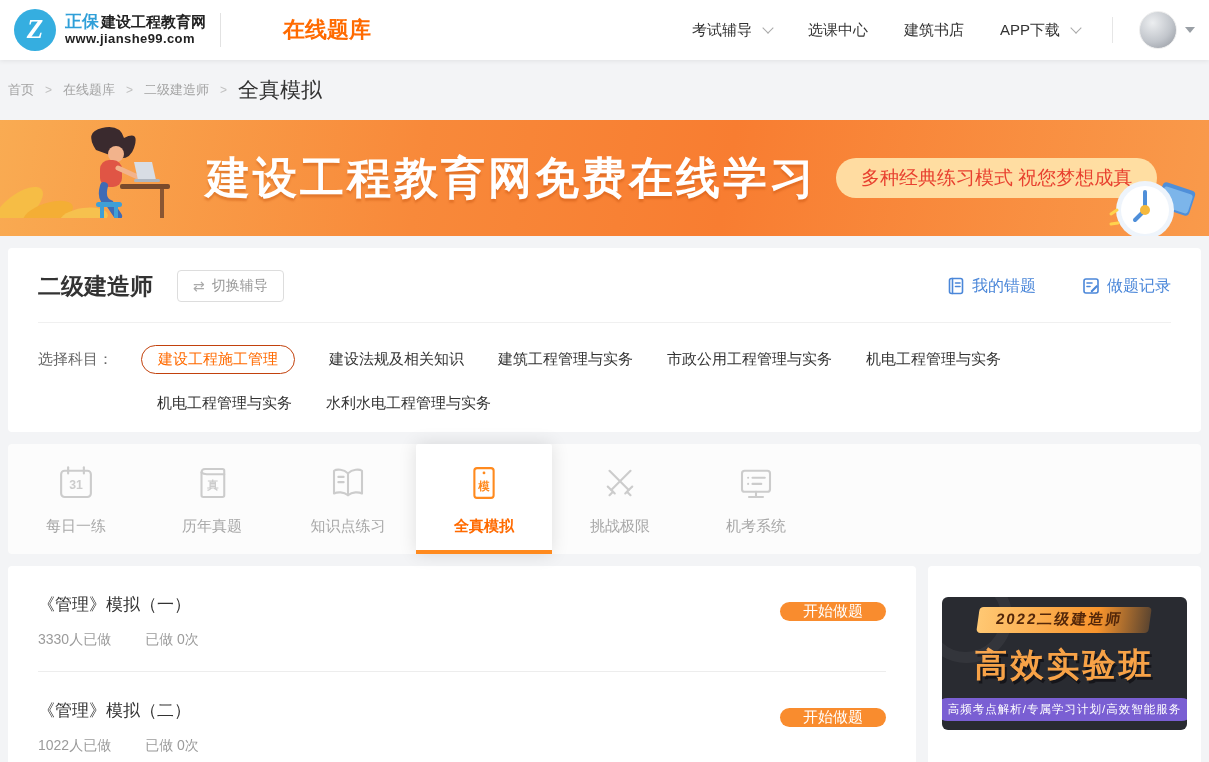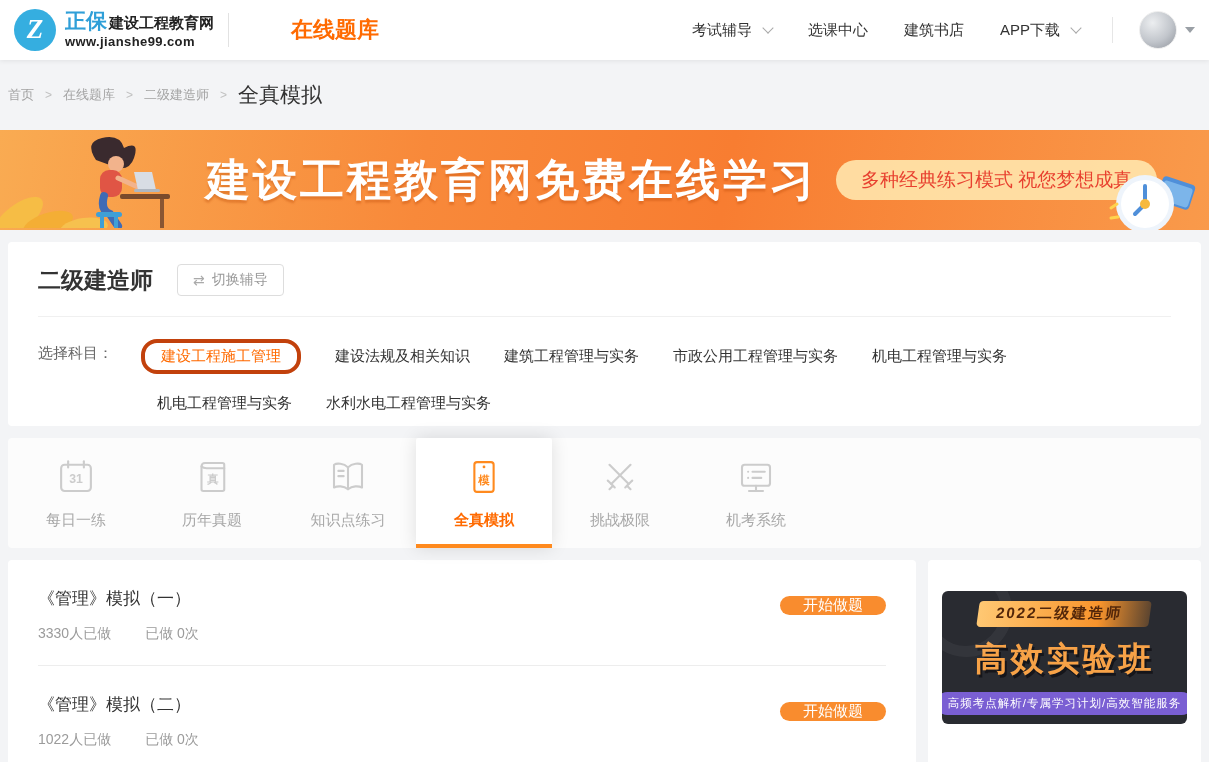"正保" .brand-cn { font-size: 21px -> 17px }
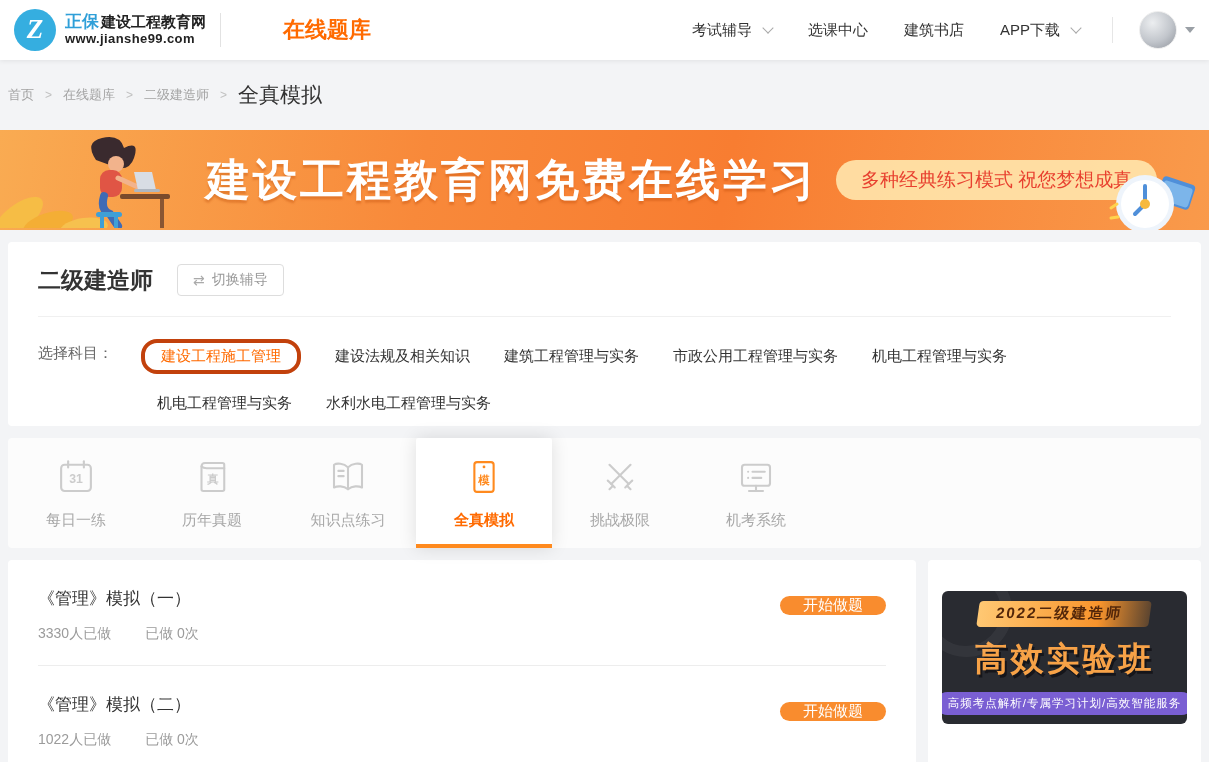"首页" .breadcrumb { height: 70px -> 60px }
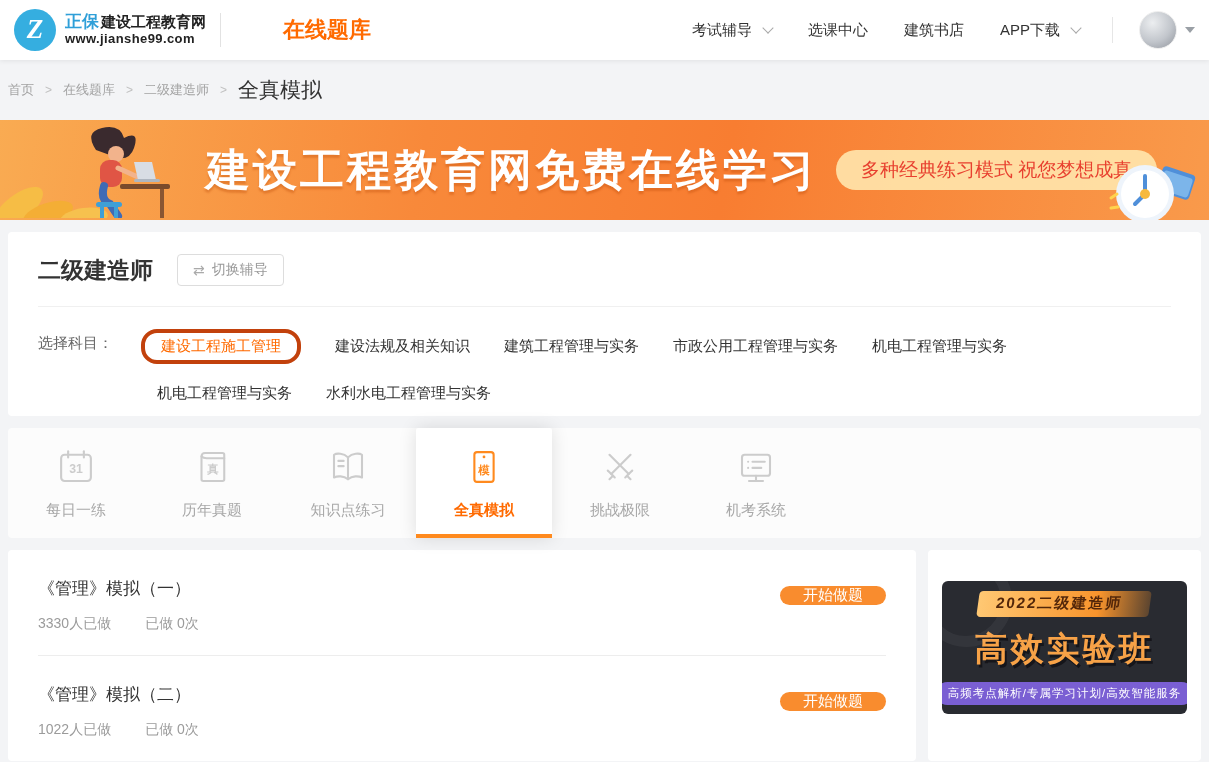"建设工程教育网免费在线学习" .banner { height: 100px -> 116px }
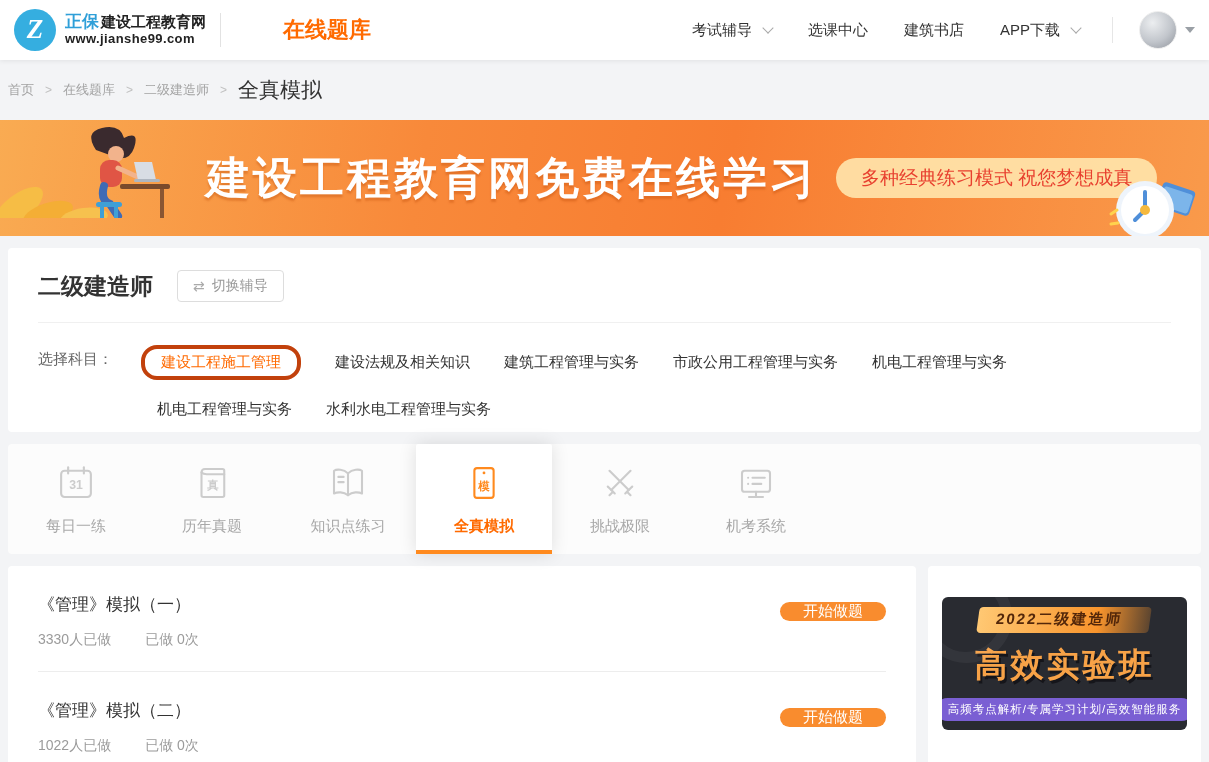"我的错题" div.panel-links { html: none -> <div> <div> <svg> <rect></rect> <line></line> <line></line> <line></line> </svg> <span>我的错题</span> </div> <div> <svg> <rect></rect> <line></line> <line></line> <path></path> </svg> <span>做题记录</span> </div> </div> }
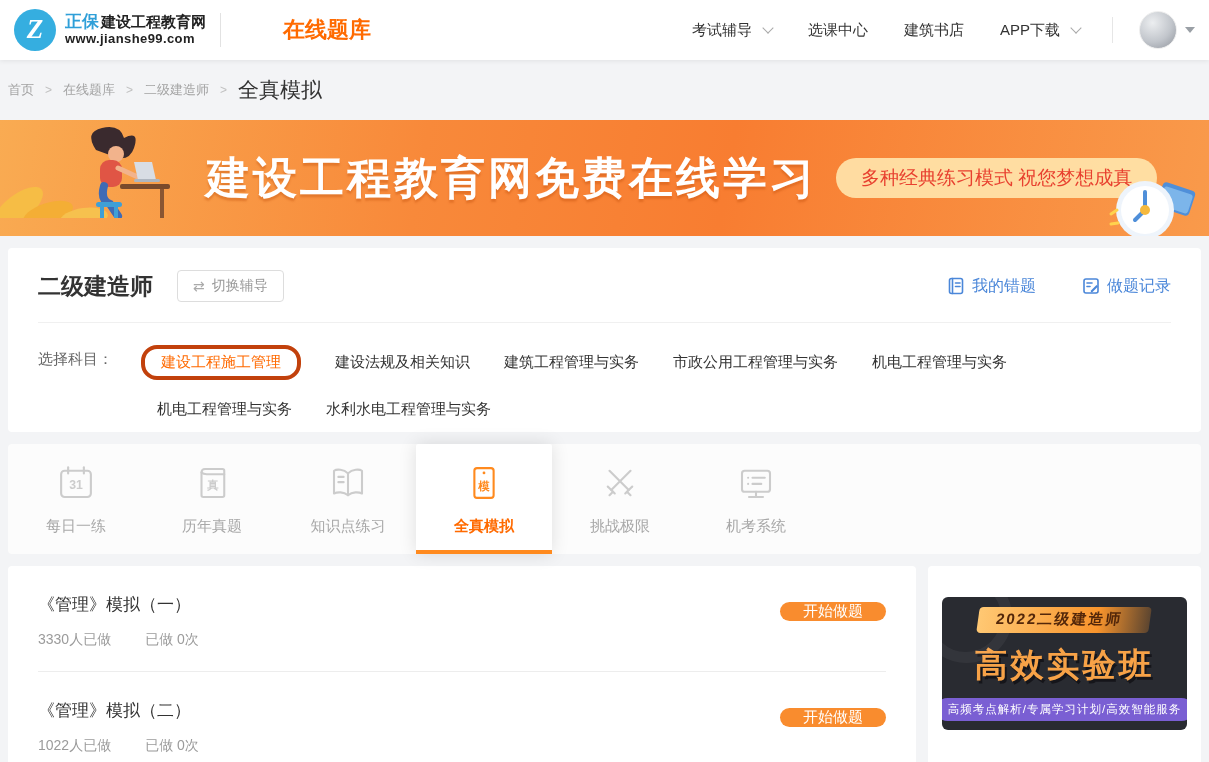"建设工程施工管理" .subject-pill { border: 4px solid #c2410c -> 1px solid #c2410c }
